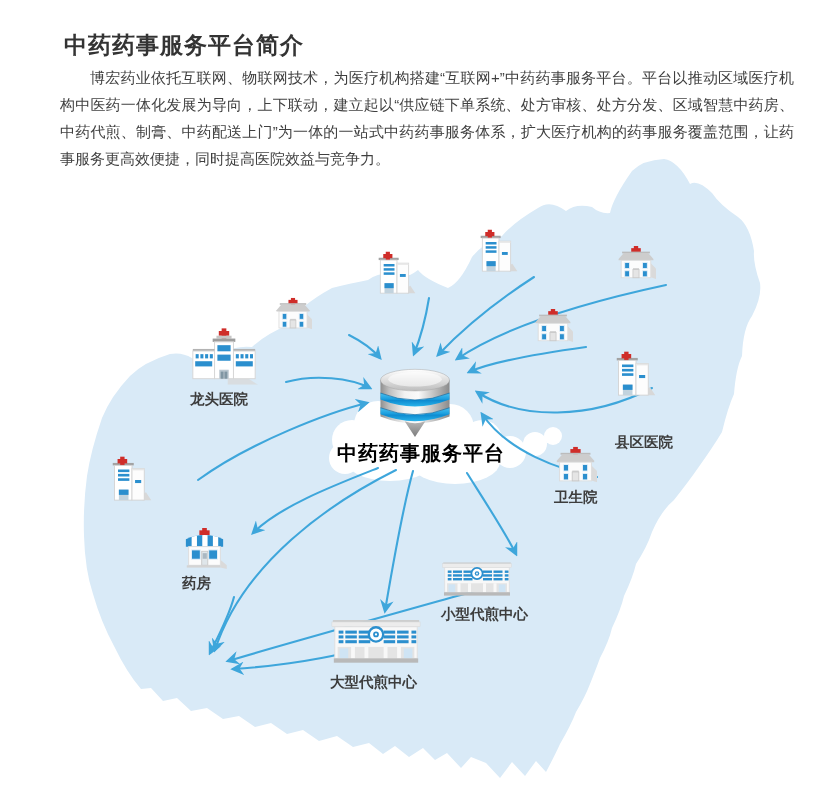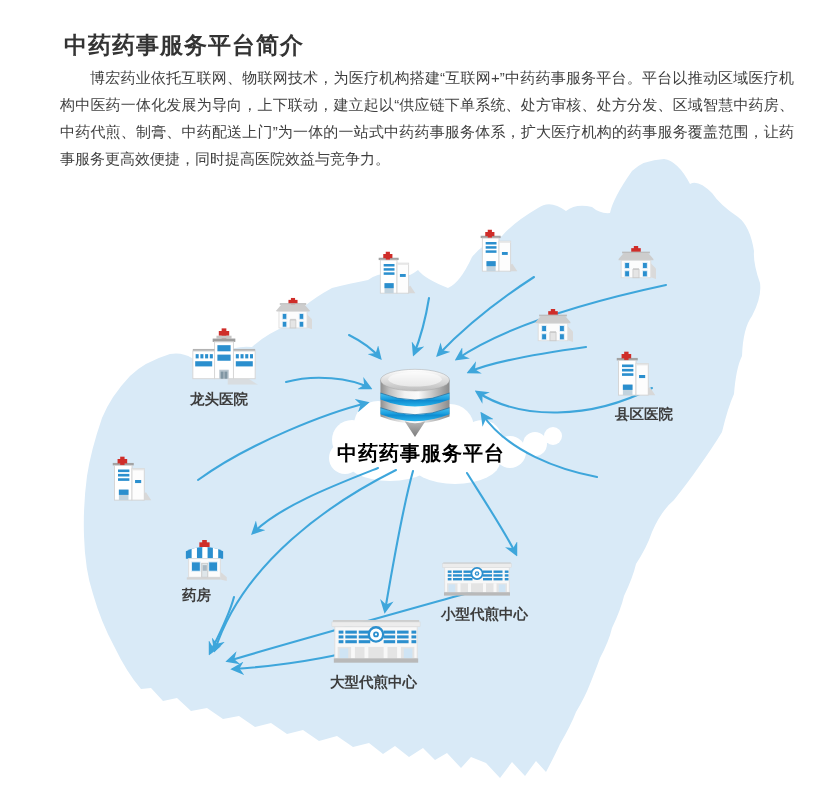"县区医院" div.node { gap: none -> 28px }
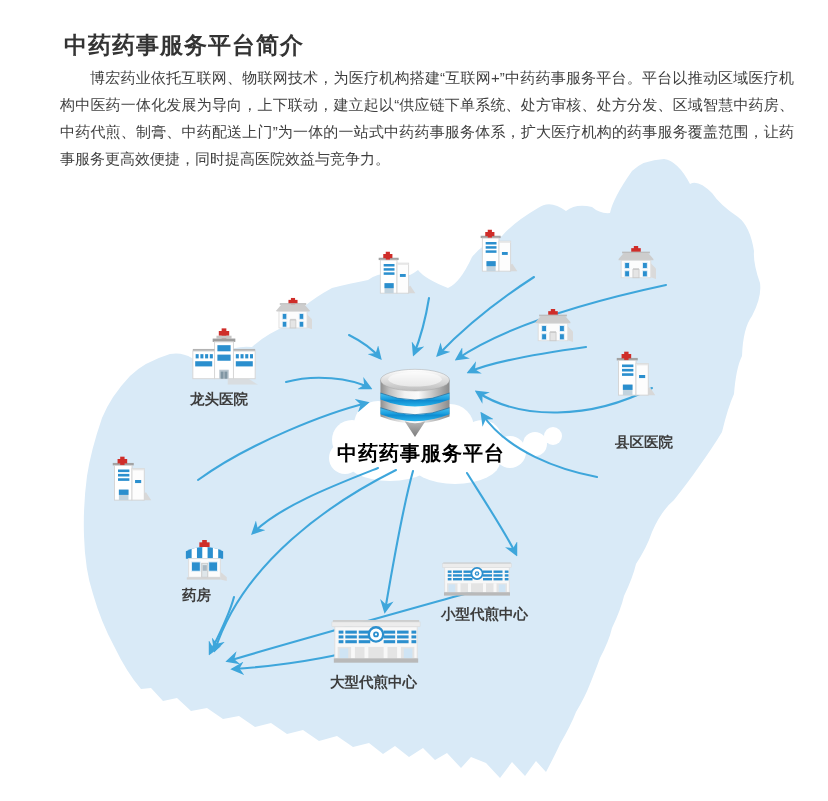"卫生院" div.node { html: none -> <div> <svg> <use></use> </svg> <span>卫生院</span> </div> }
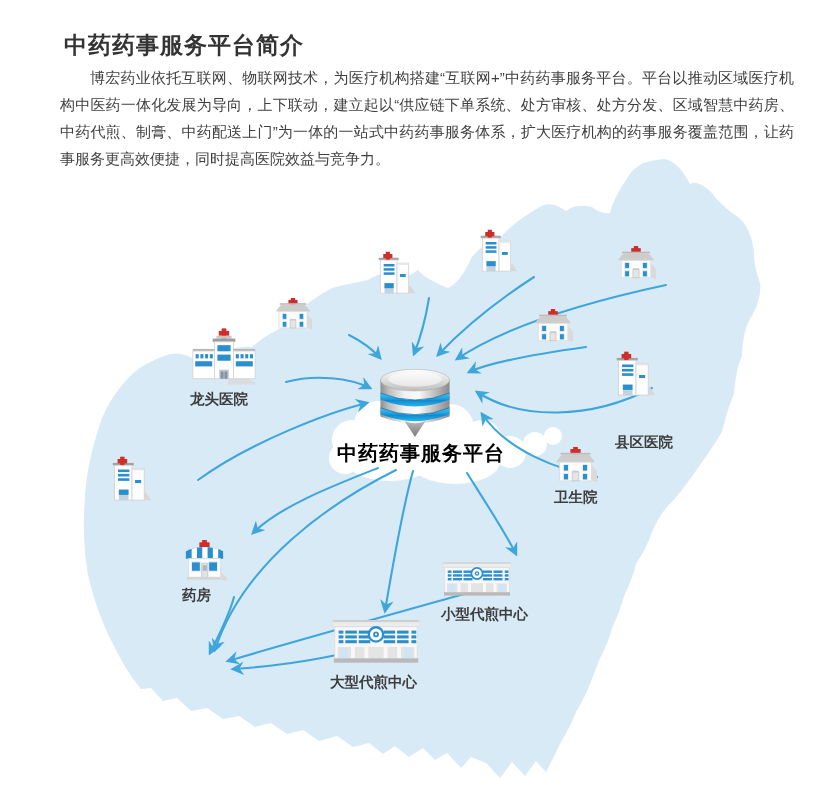"药房" div.node { top: 540px -> 528px }
